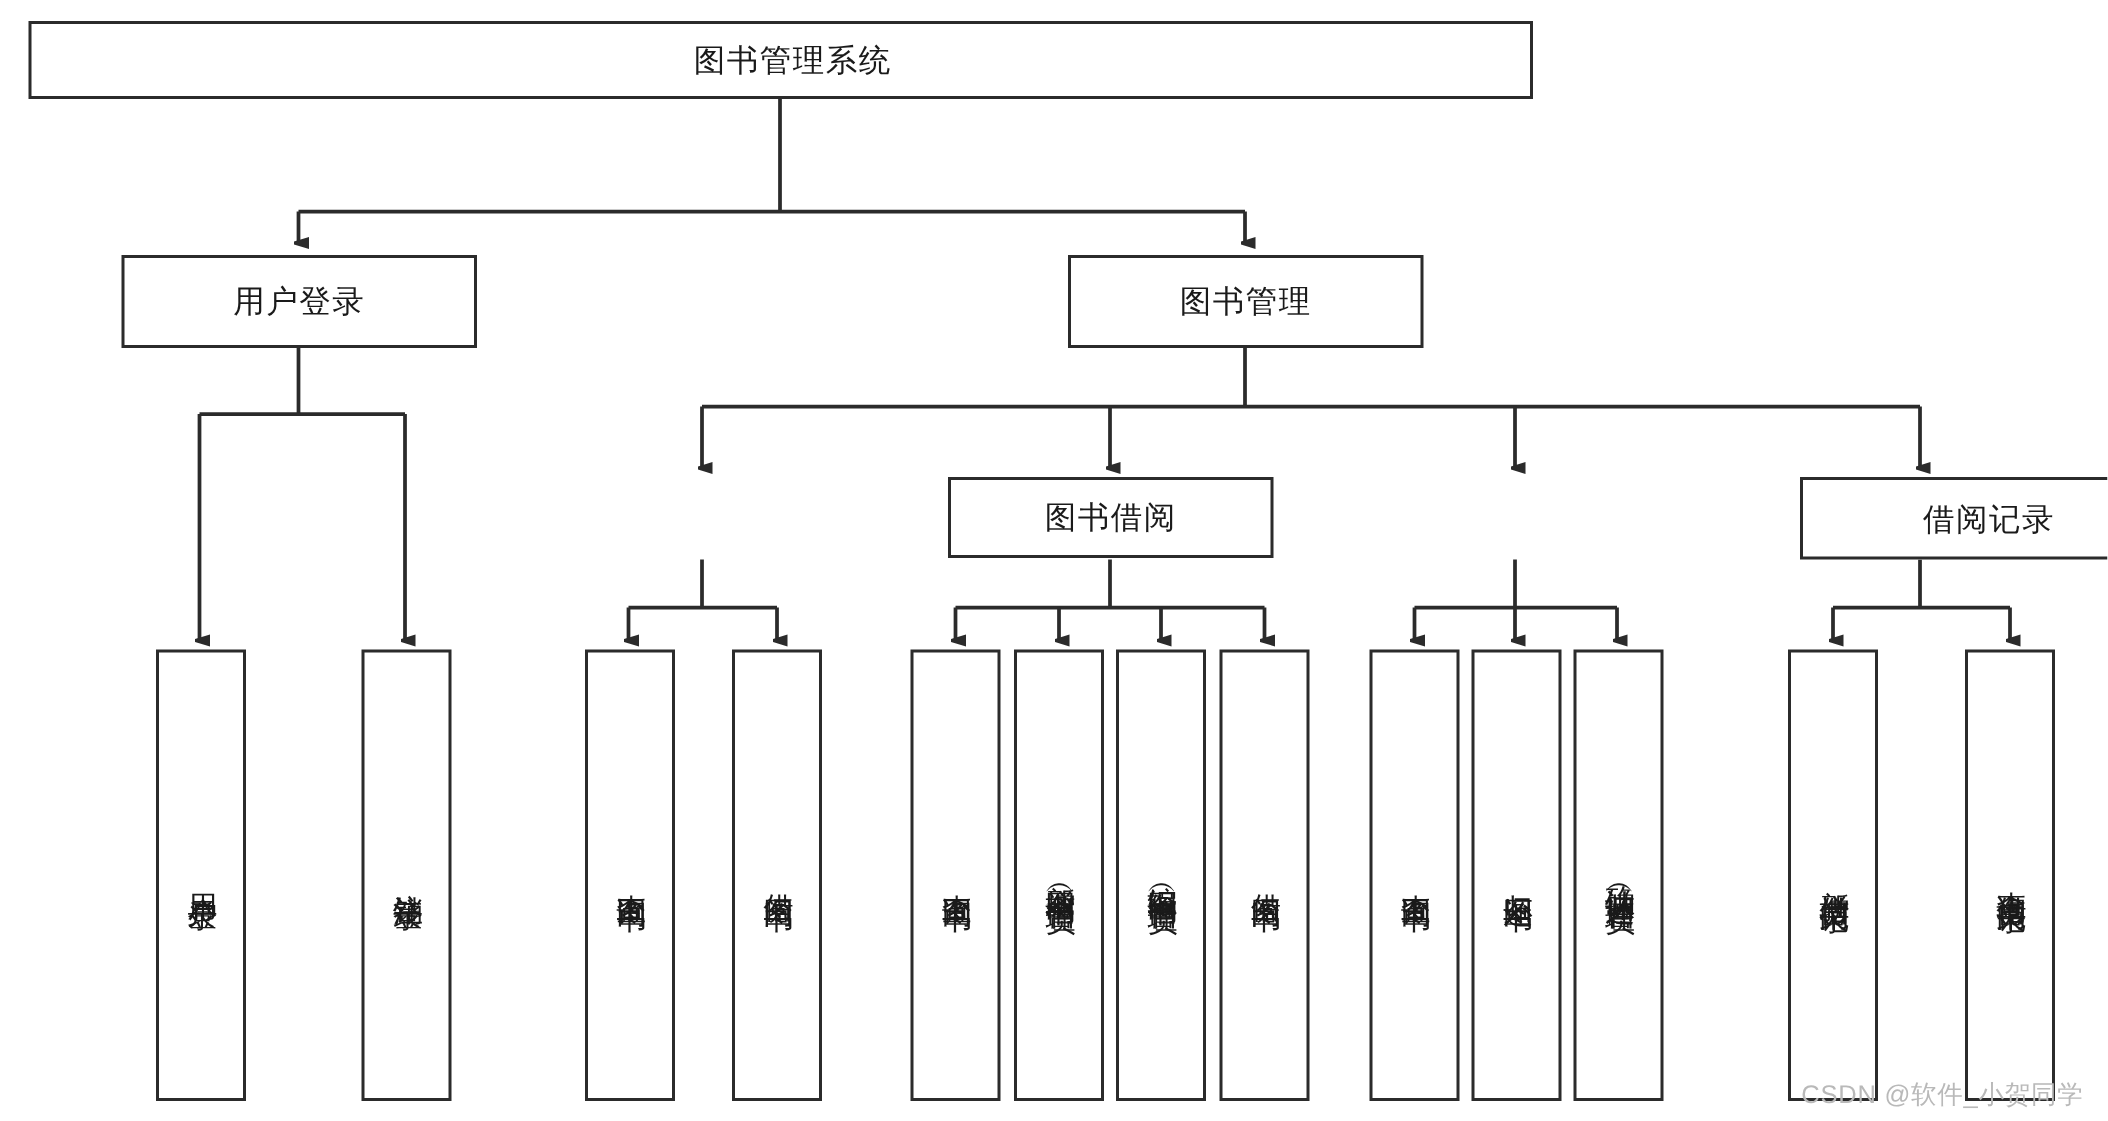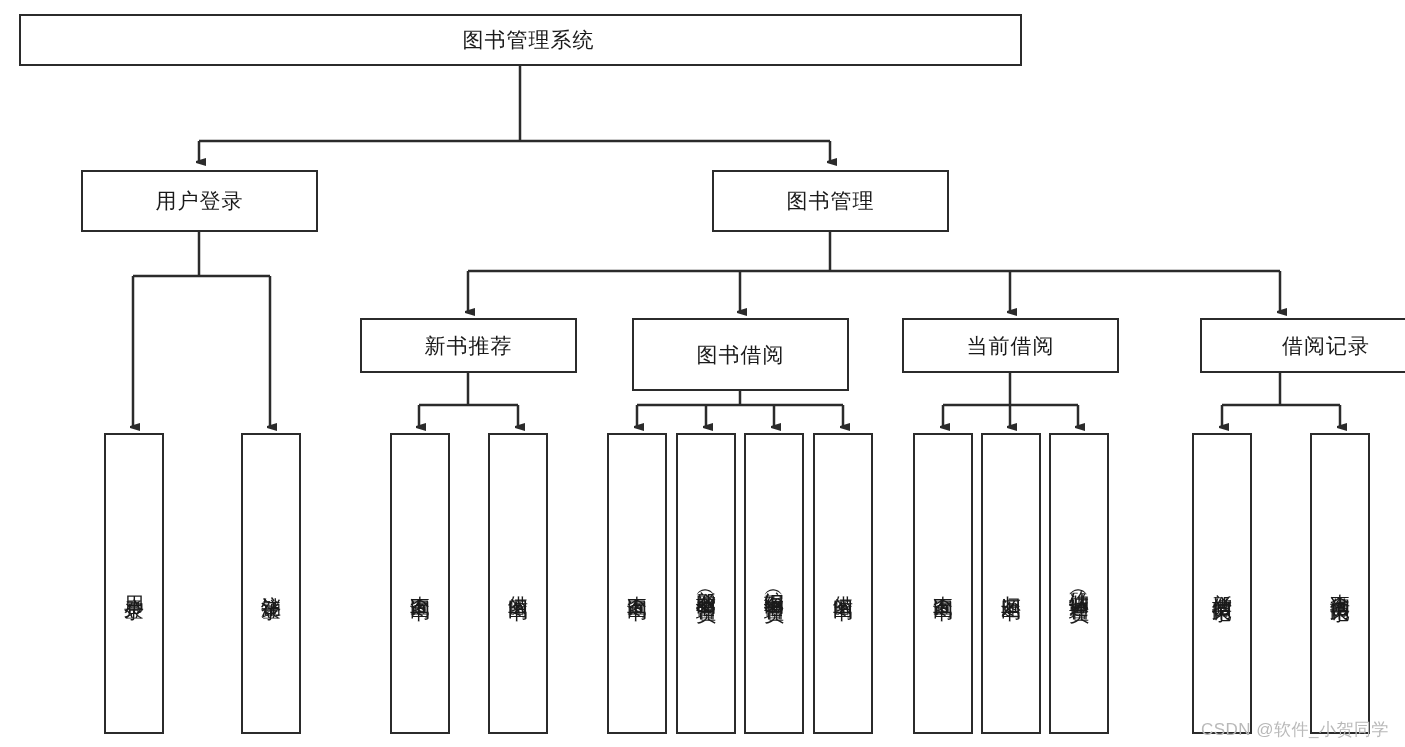"新书推荐" div.node { html: <div> <span>新书推荐</span> </div> -> none }
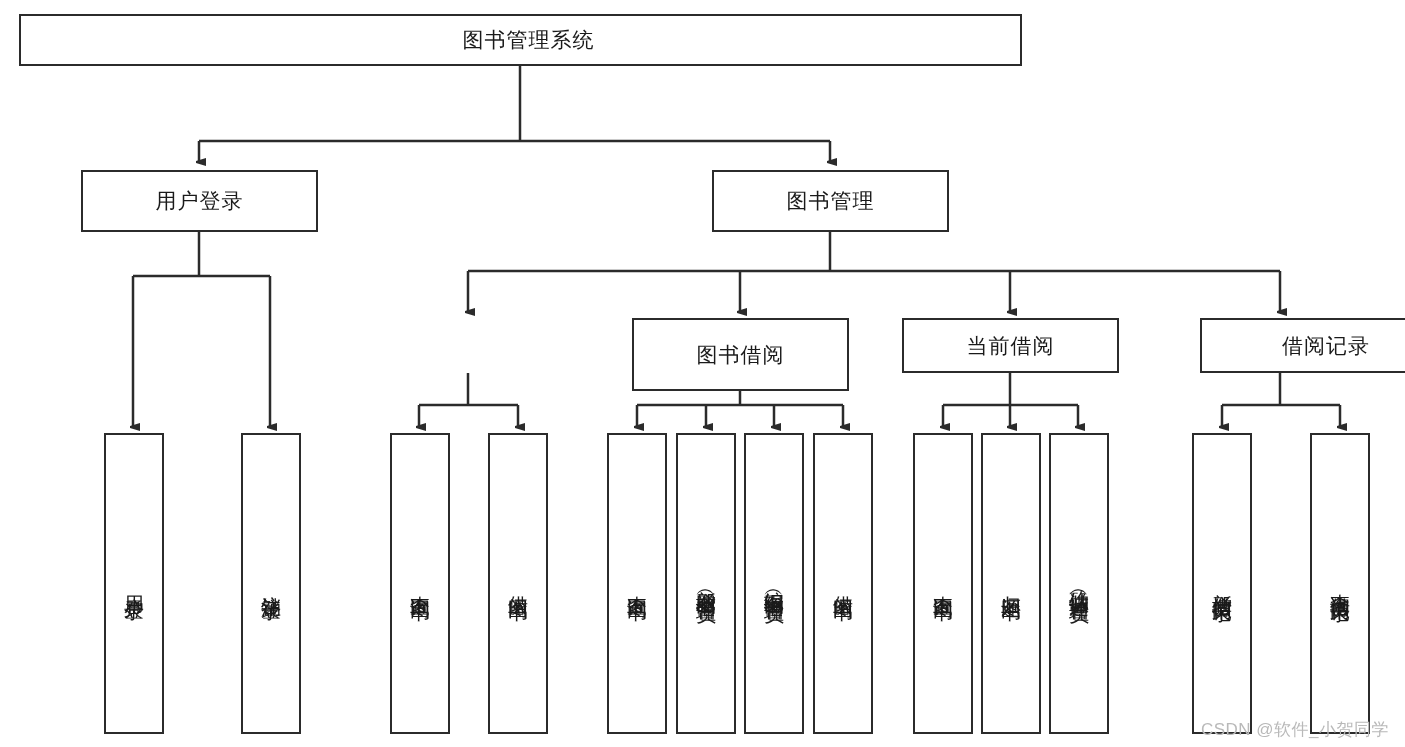"图书借阅" div.node { height: 73px -> 54px }
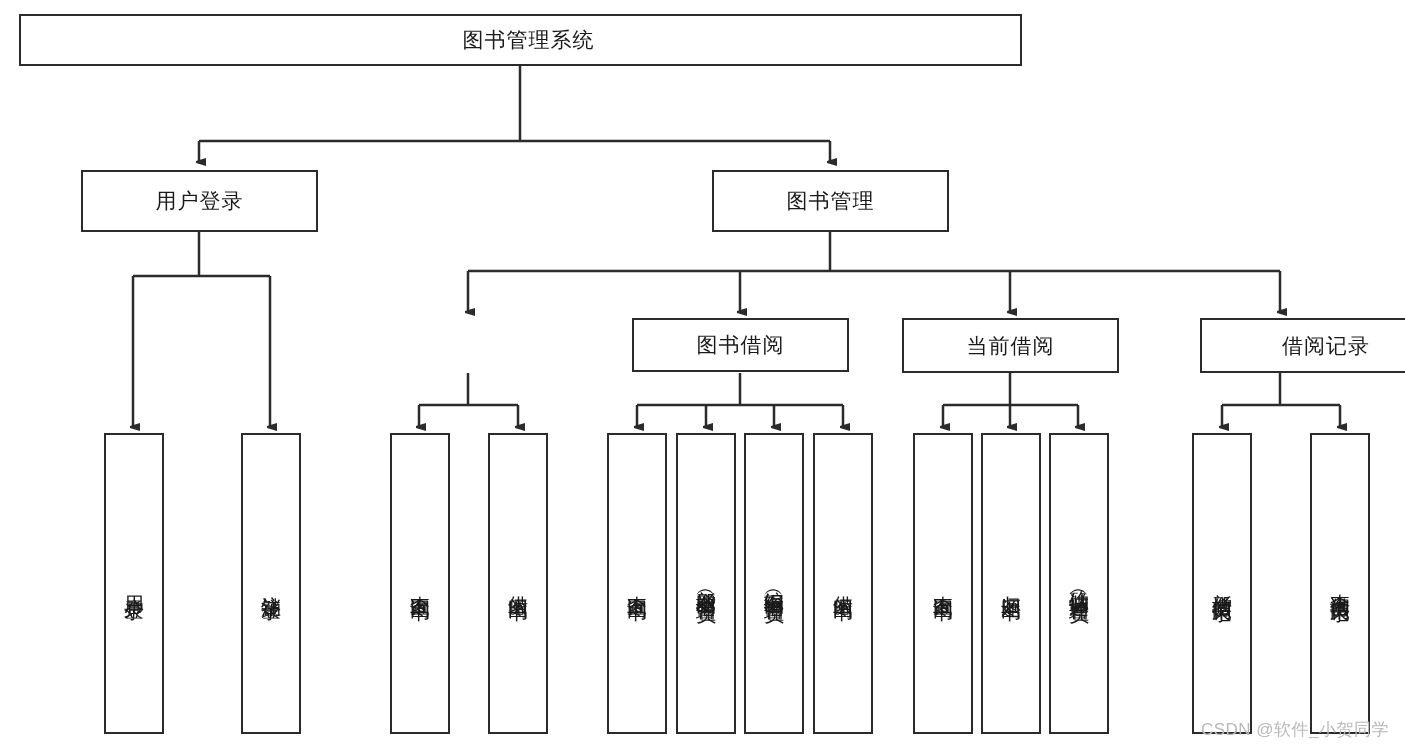"当前借阅" div.node { html: <div> <span>当前借阅</span> </div> -> none }
